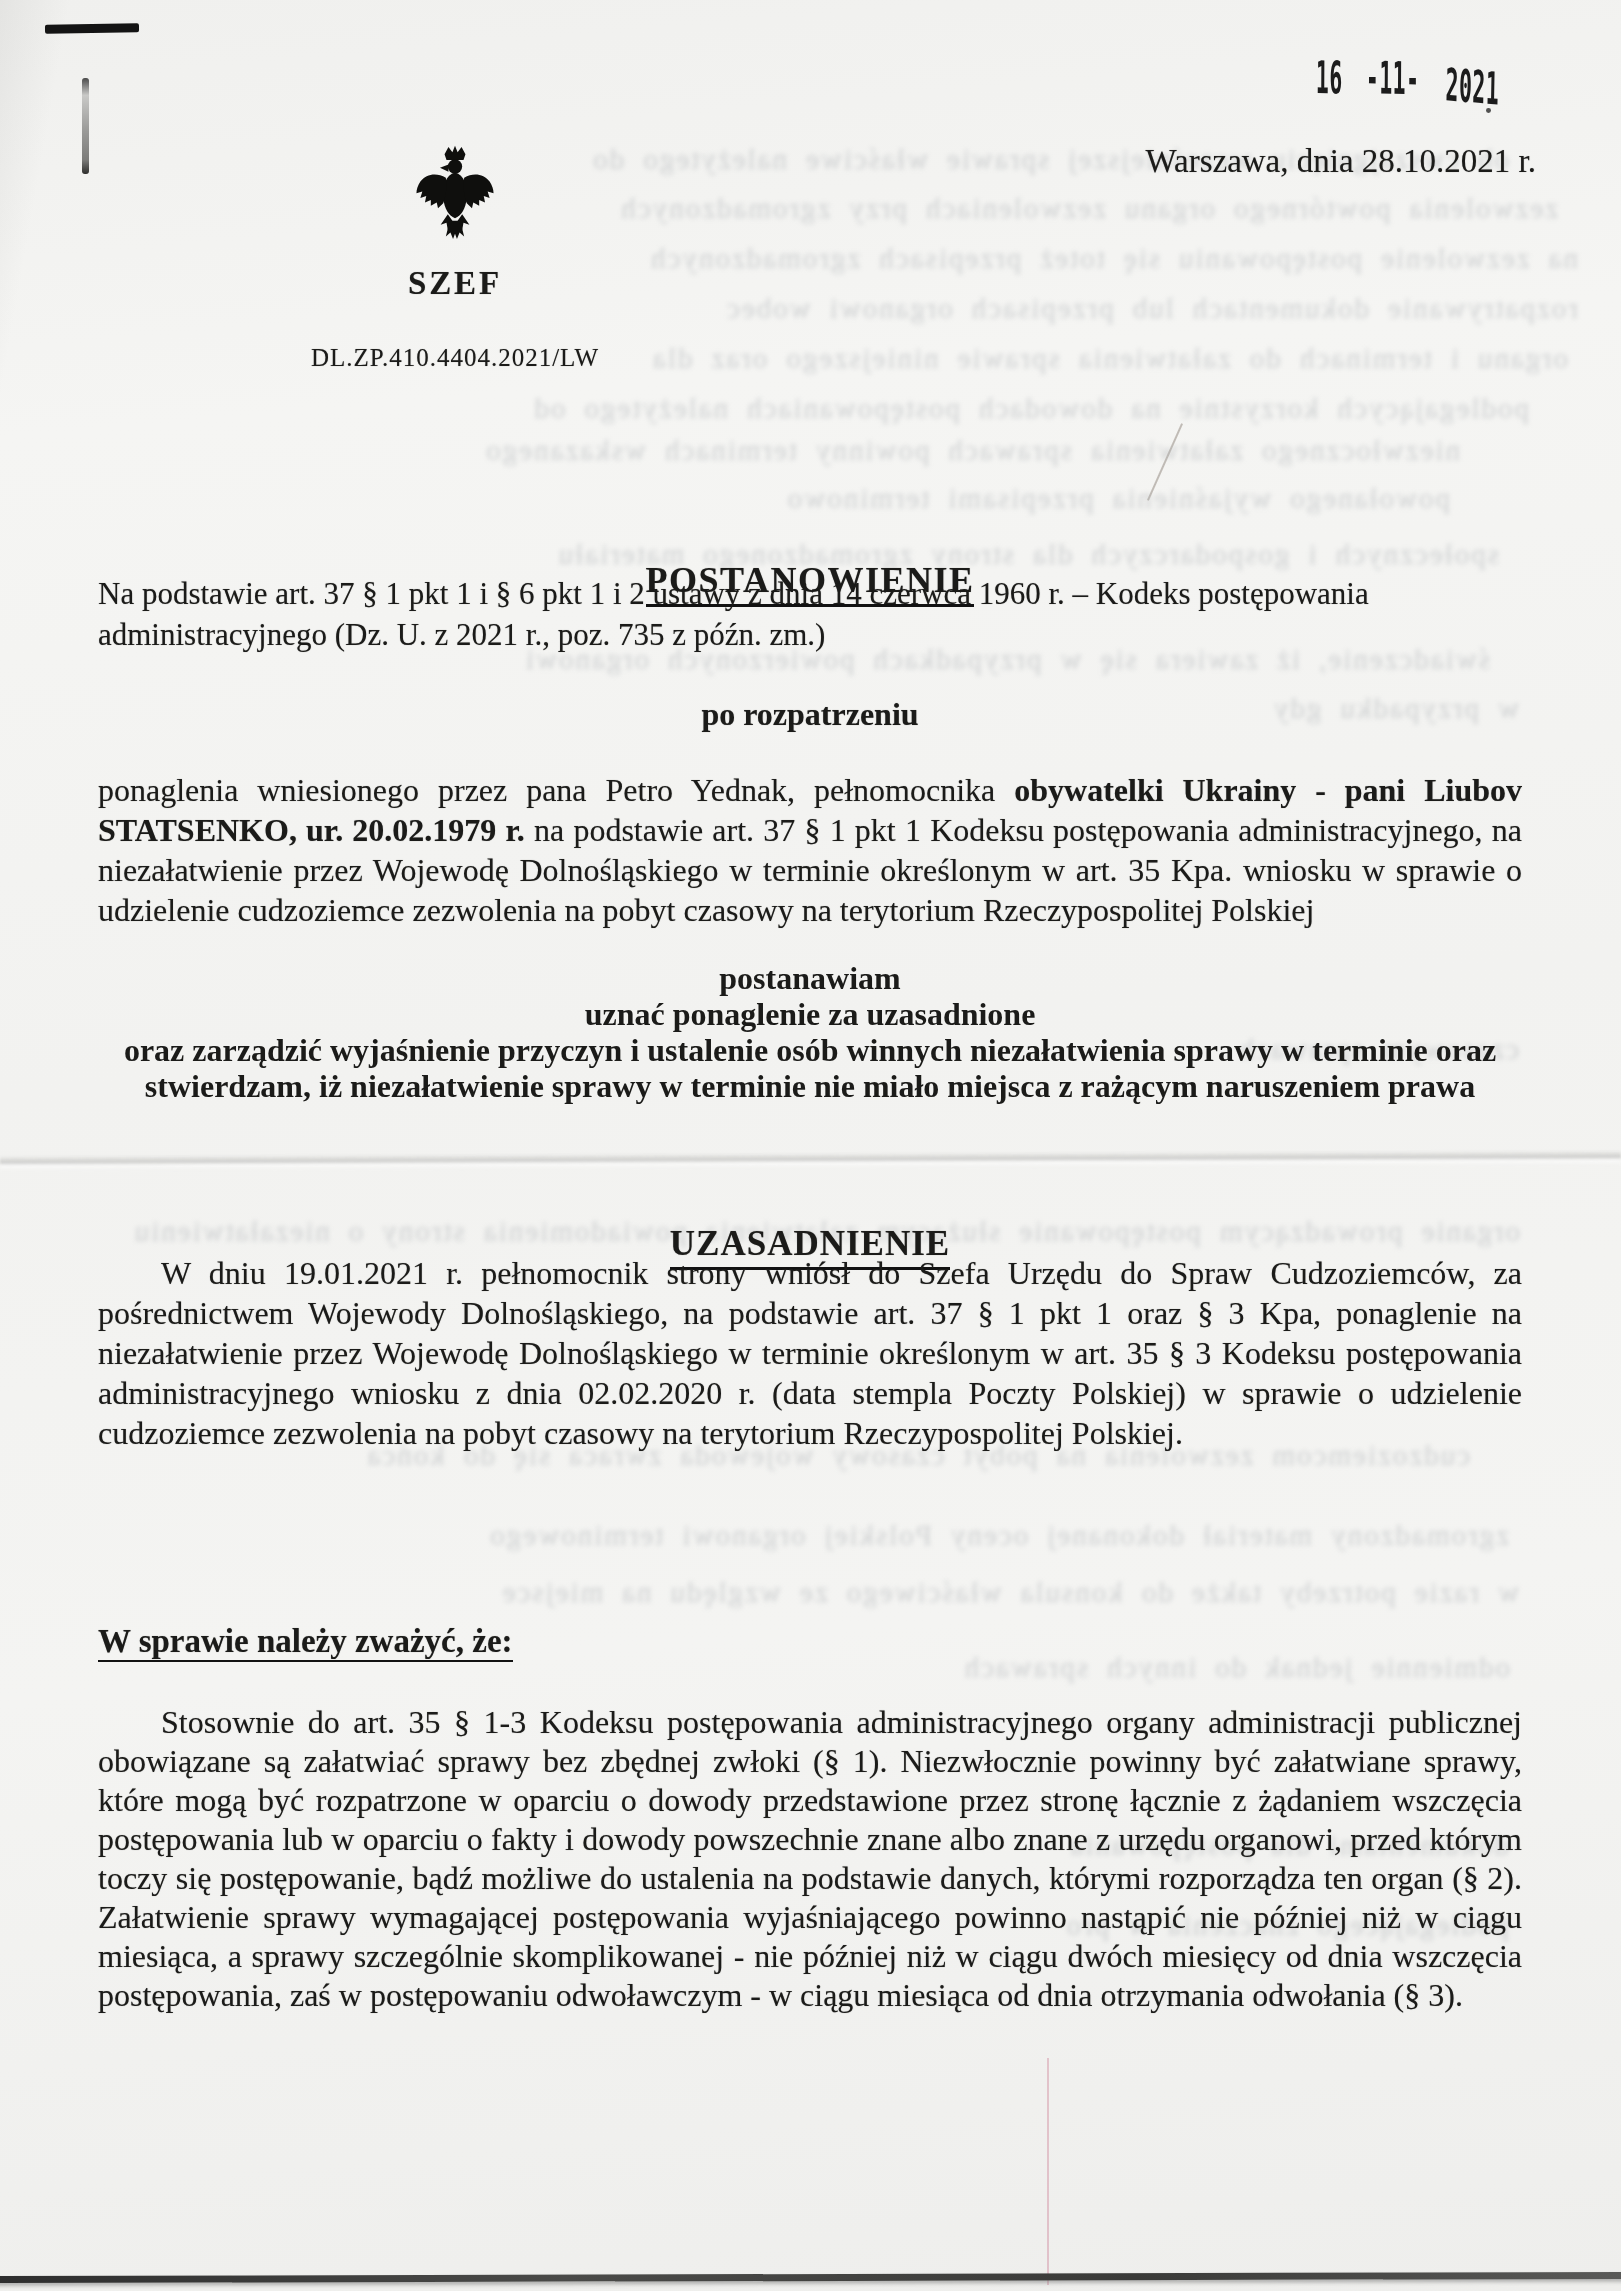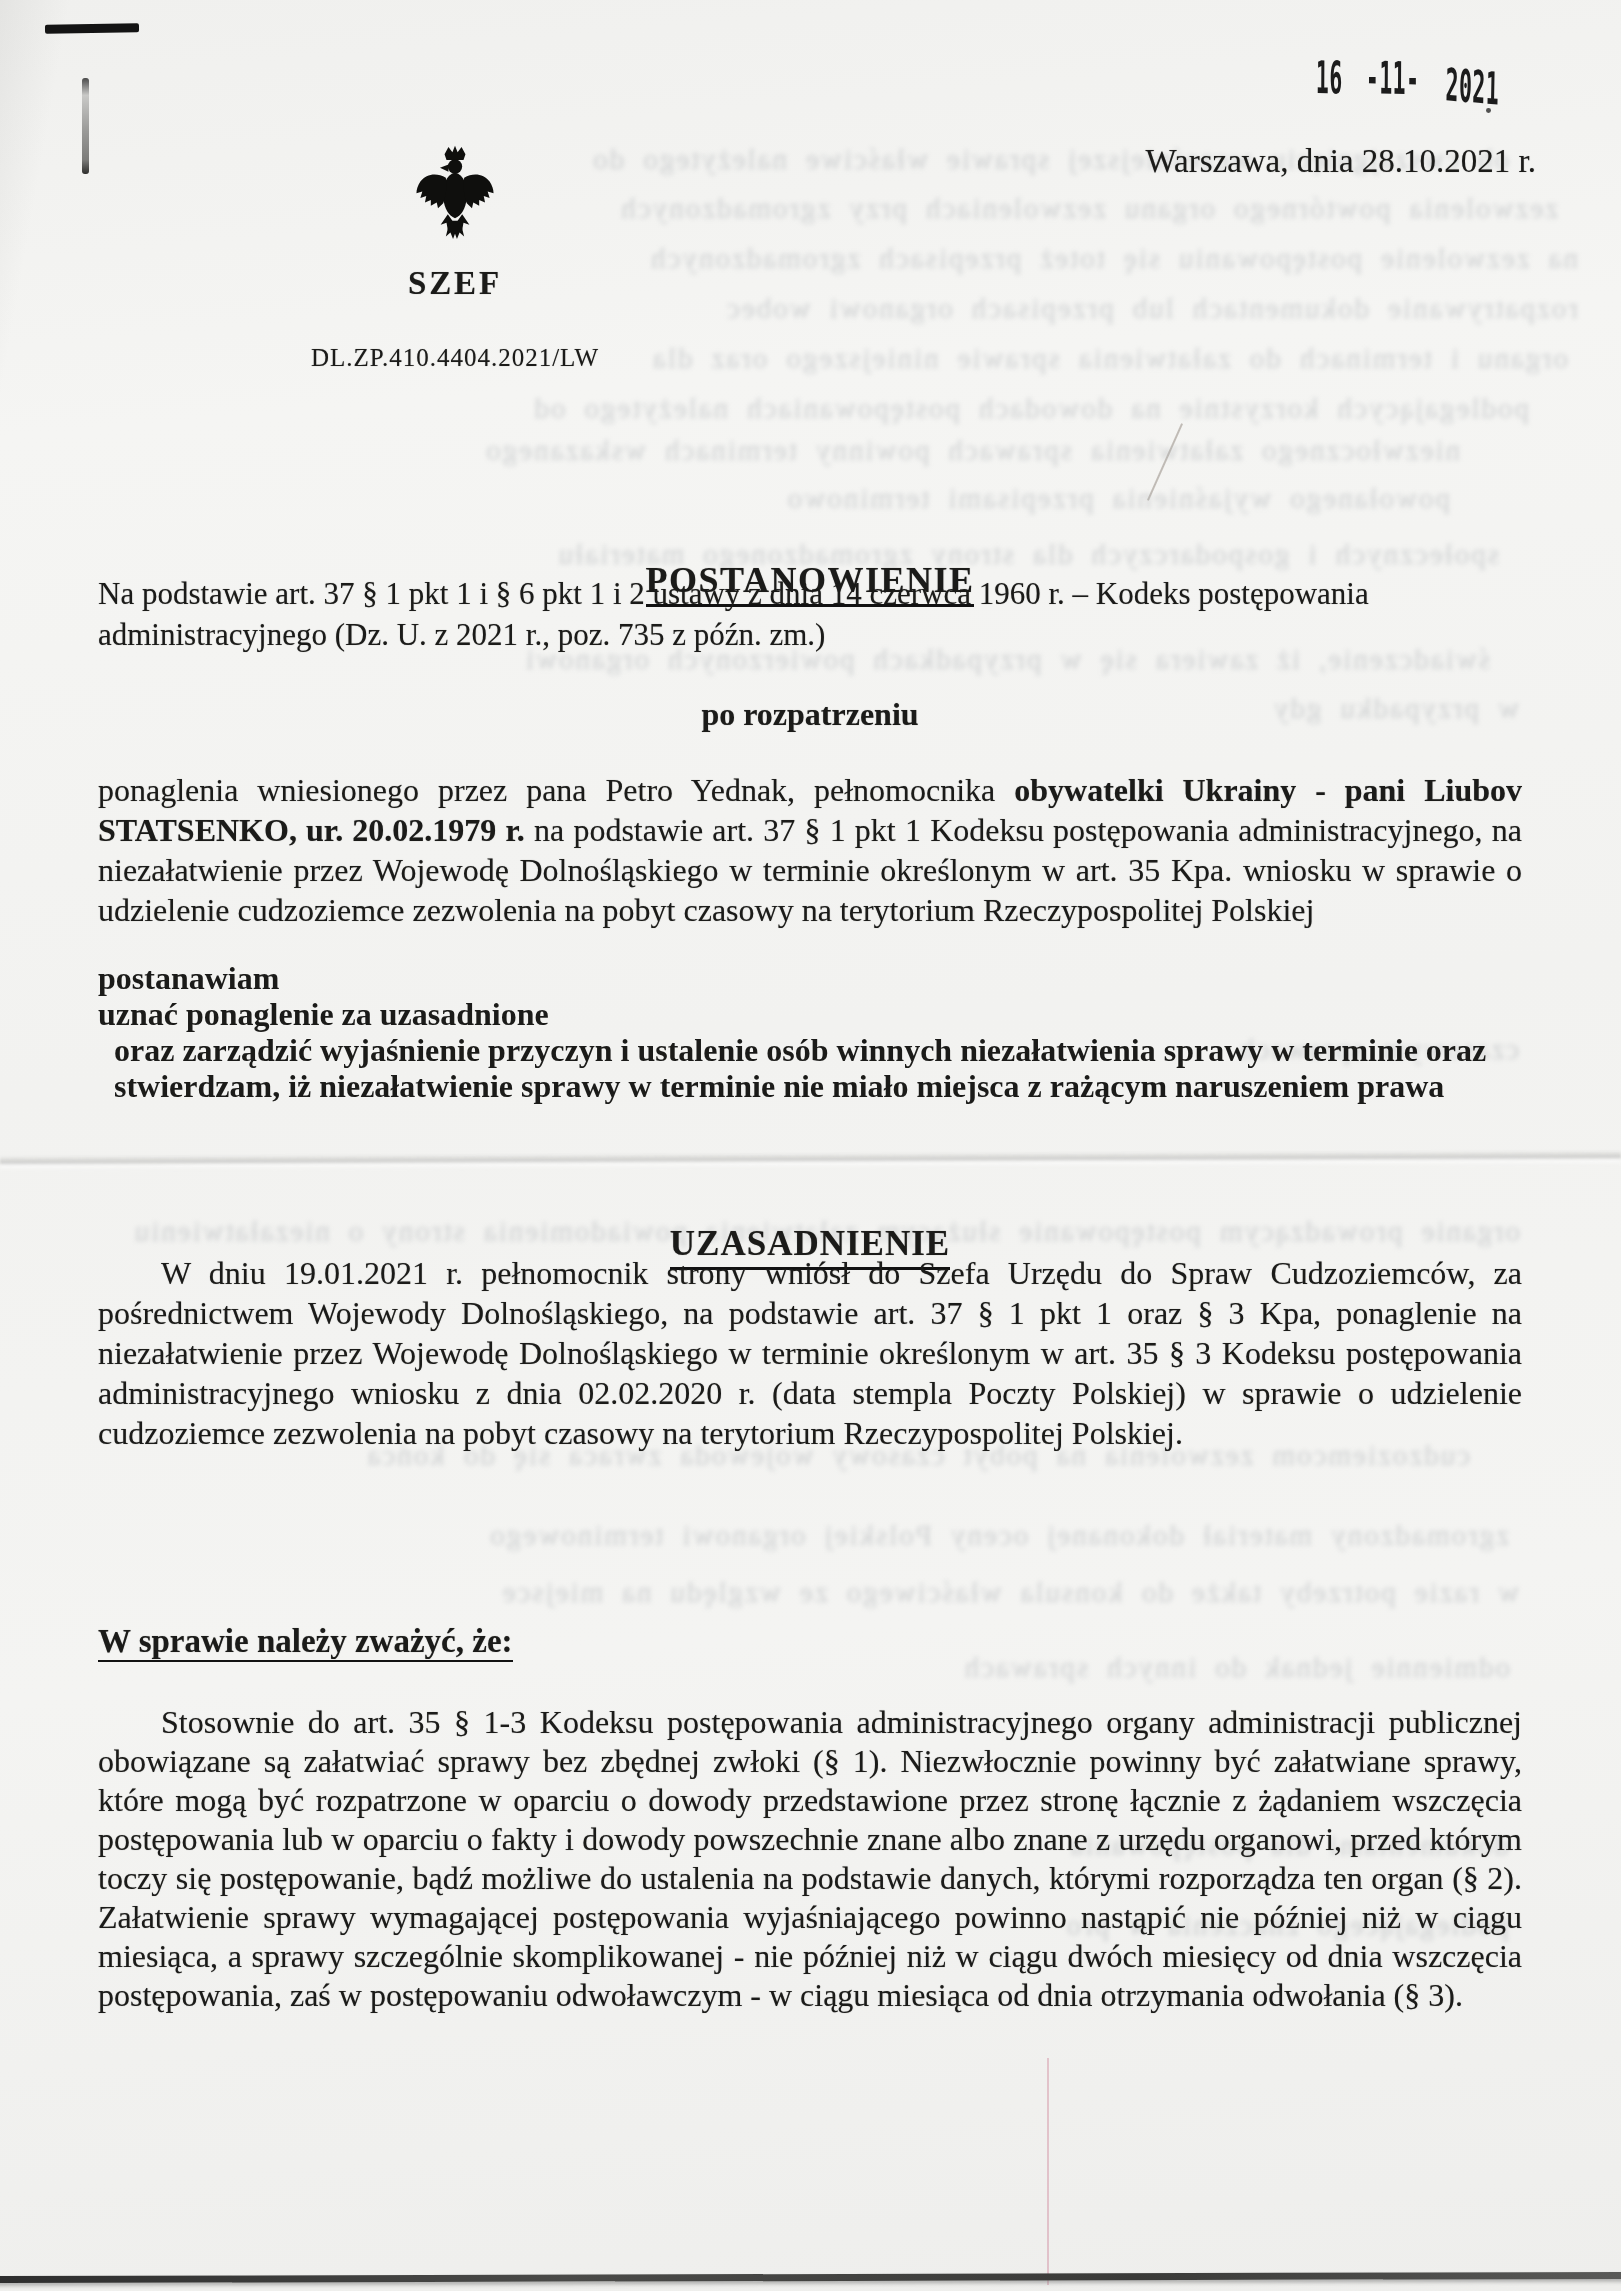"postanawiam" .ruling { text-align: none -> center }
